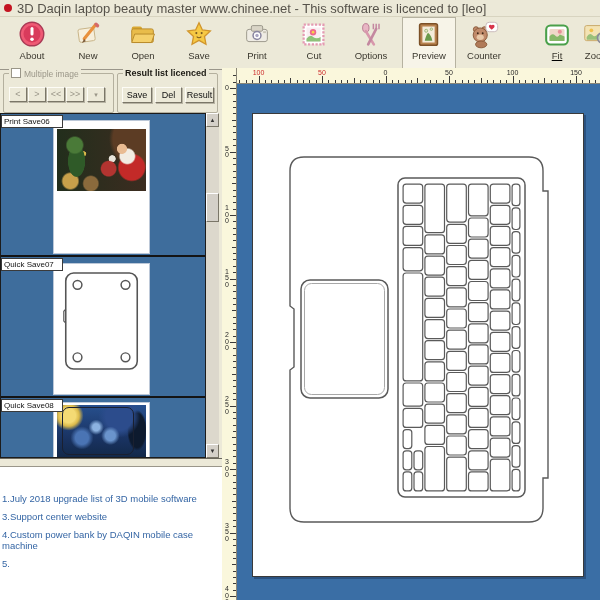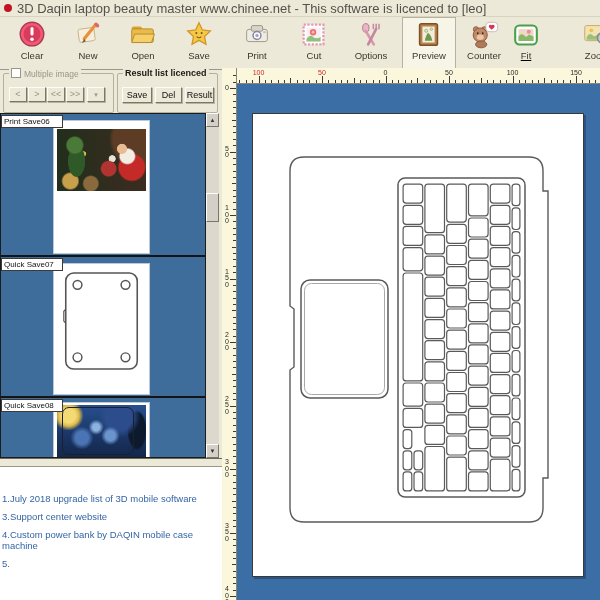"Clear" div.tlabel { text: Clear -> About }
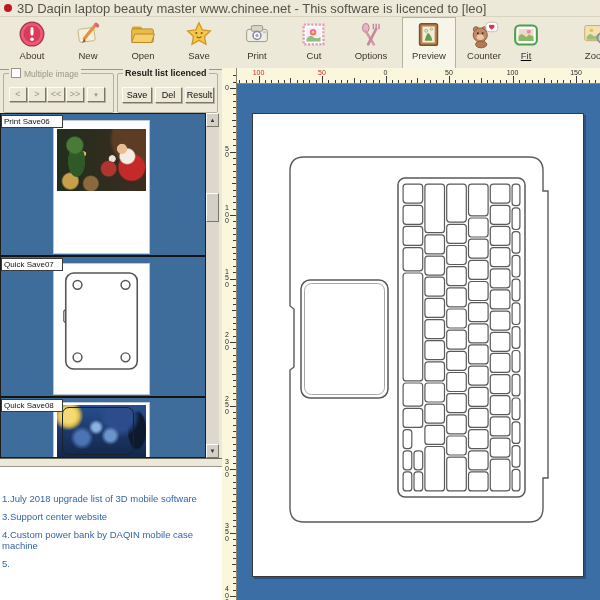"Fit" div.tbtn { left: 500px -> 531px }
